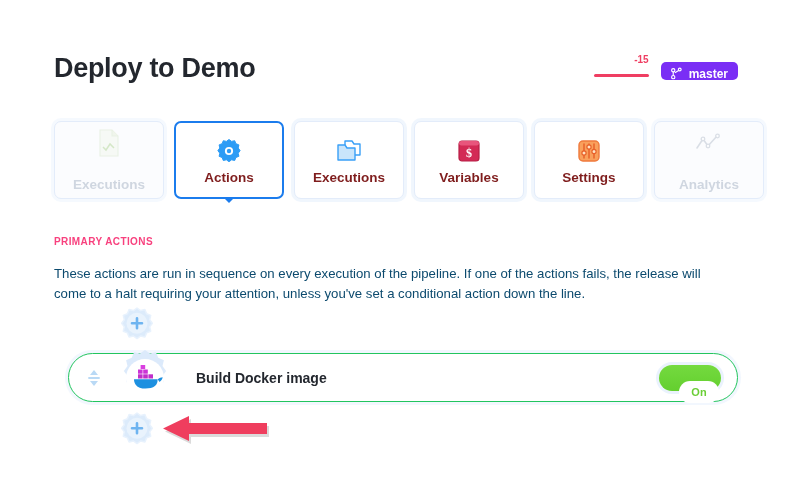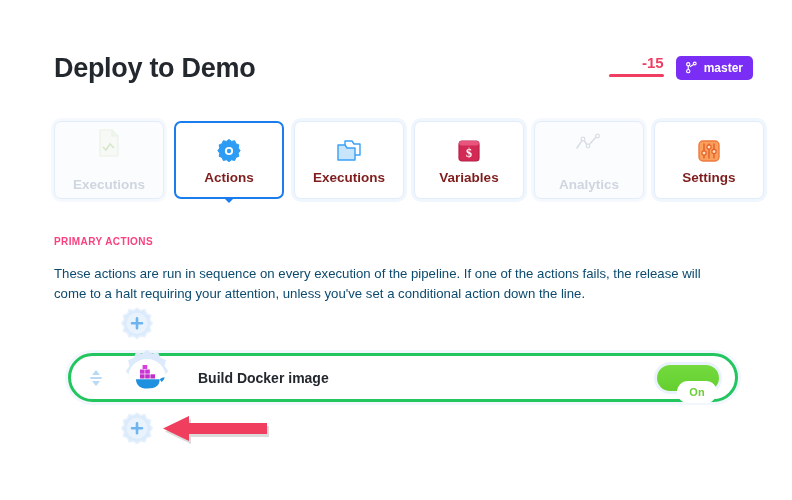"Deploy to Demo" .header { right: 39px -> 54px }
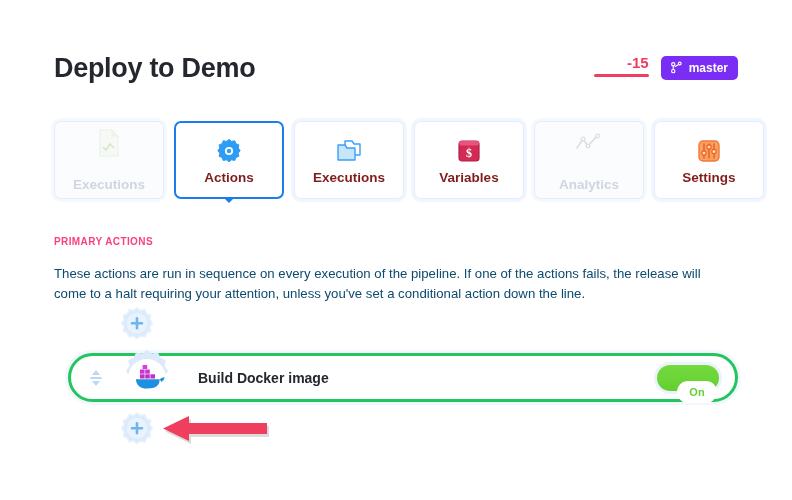"-15" .revision-value { font-size: 15px -> 10px }
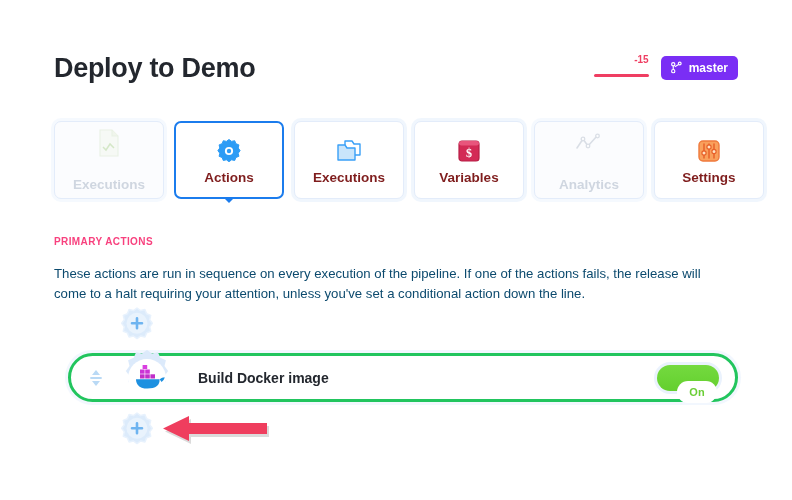"master" .branch-badge { padding: 5px 10px 6px 9px -> 5px 10px 0 9px }
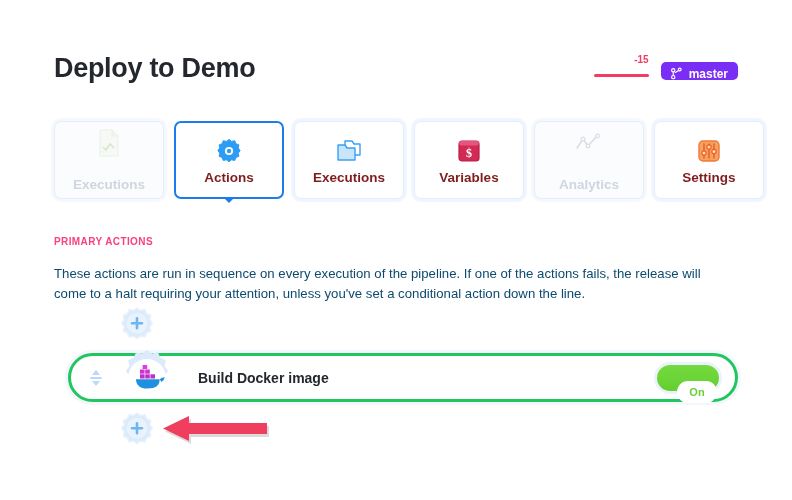"Analytics" div.tab { order: before "Settings" -> after "Settings" }
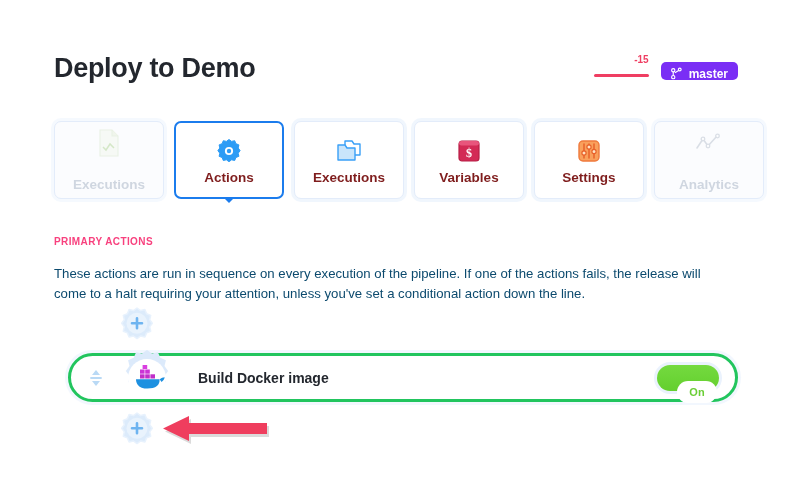"Build Docker image" .action-row { border: 3px solid #22c55e -> 1px solid #22c55e }
